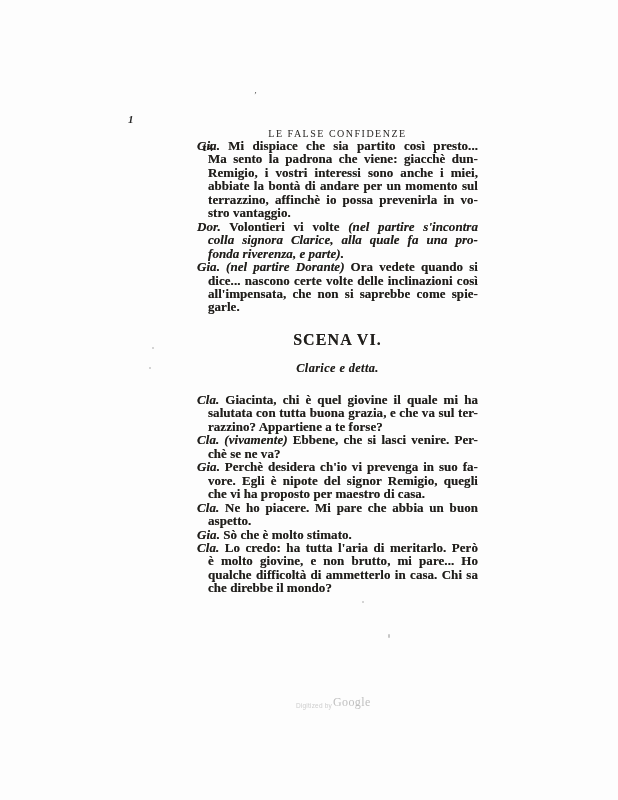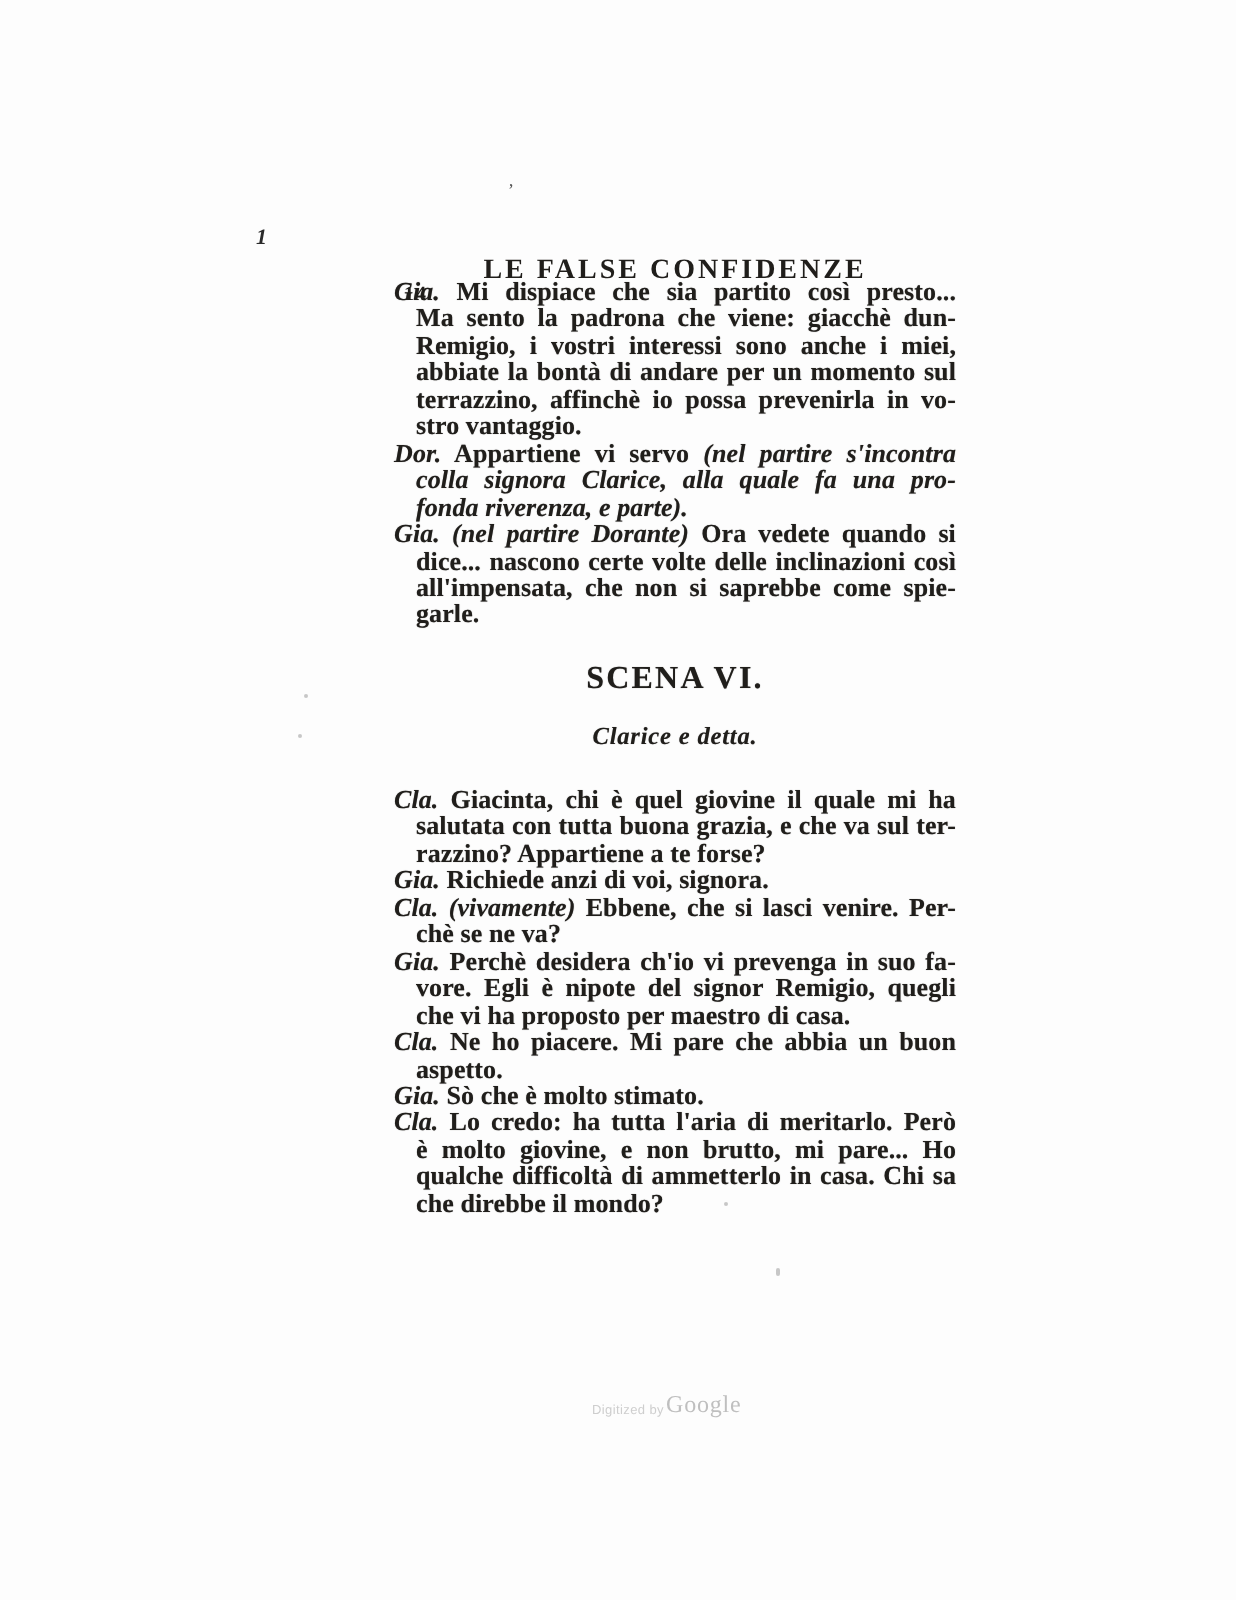"LE FALSE CONFIDENZE" .running-title { font-size: 14px -> 10px; font-weight: bold -> normal }
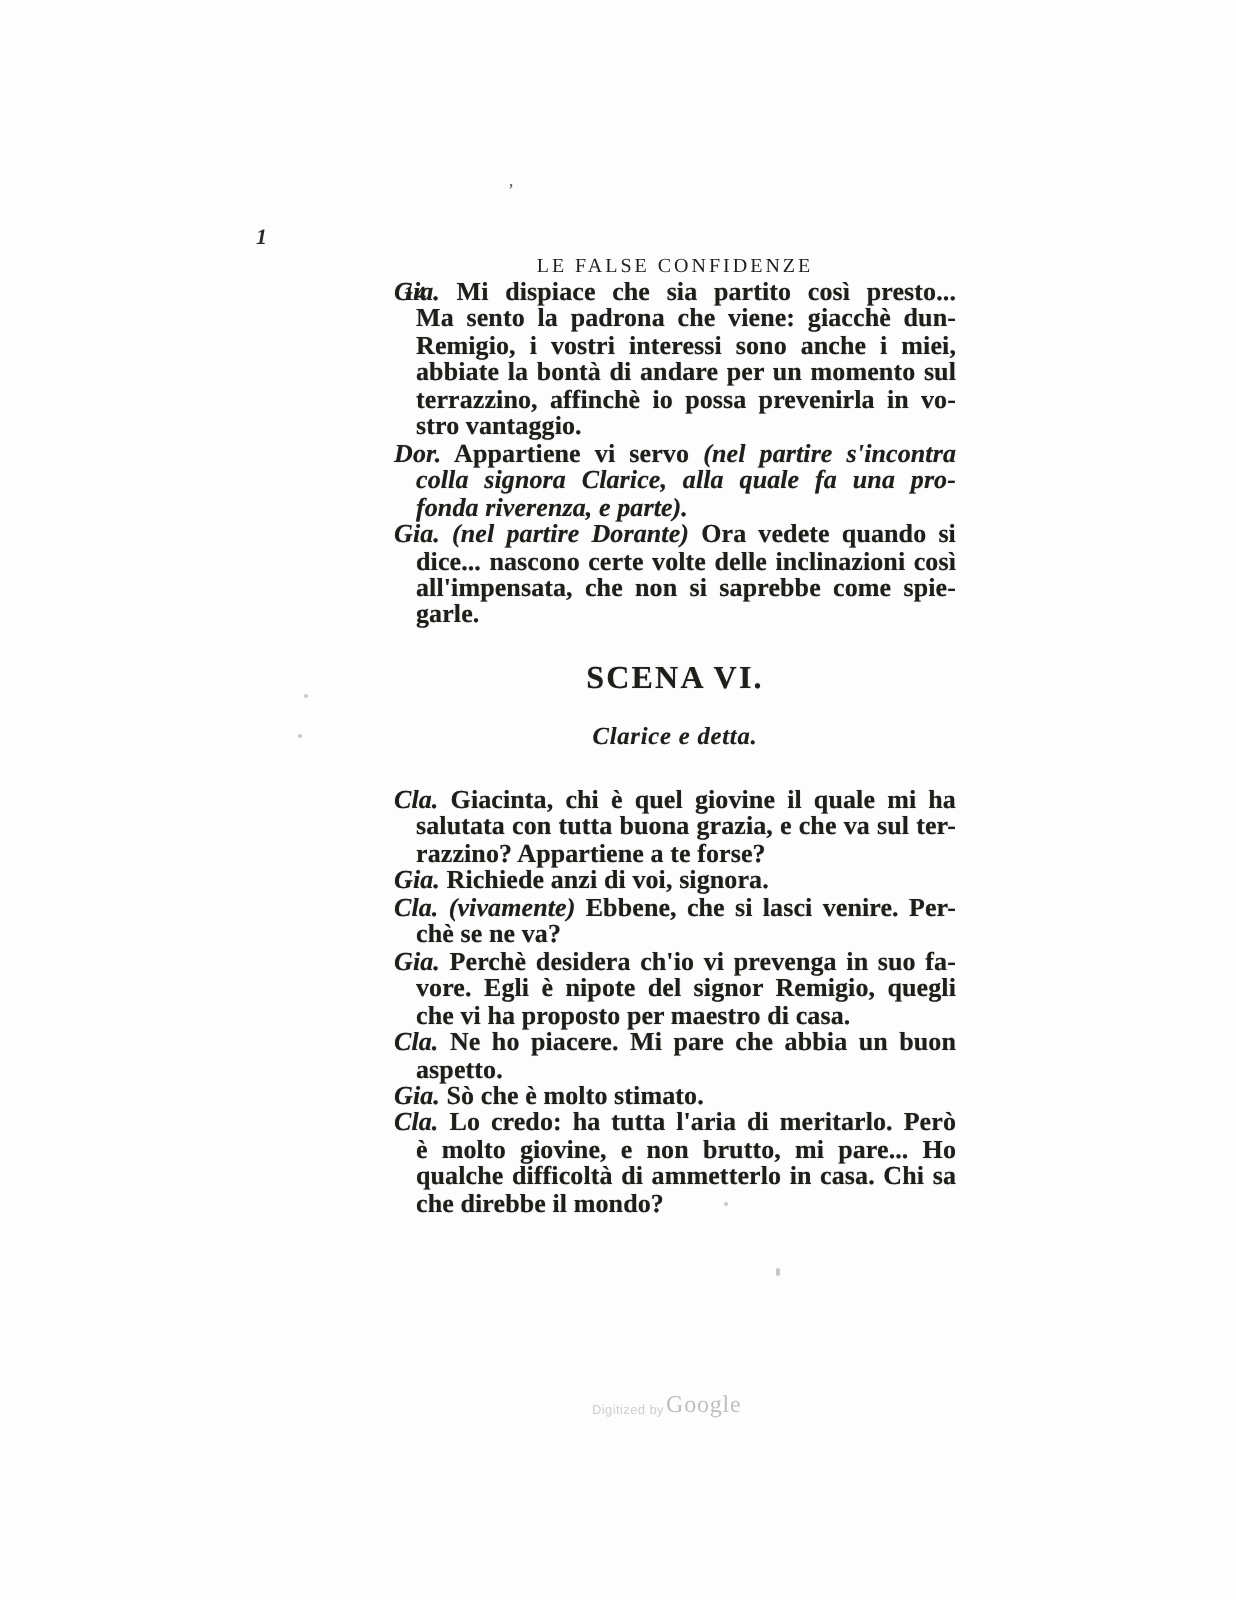"Appartiene vi servo" span { text: Appartiene vi servo -> Volontieri vi volte }
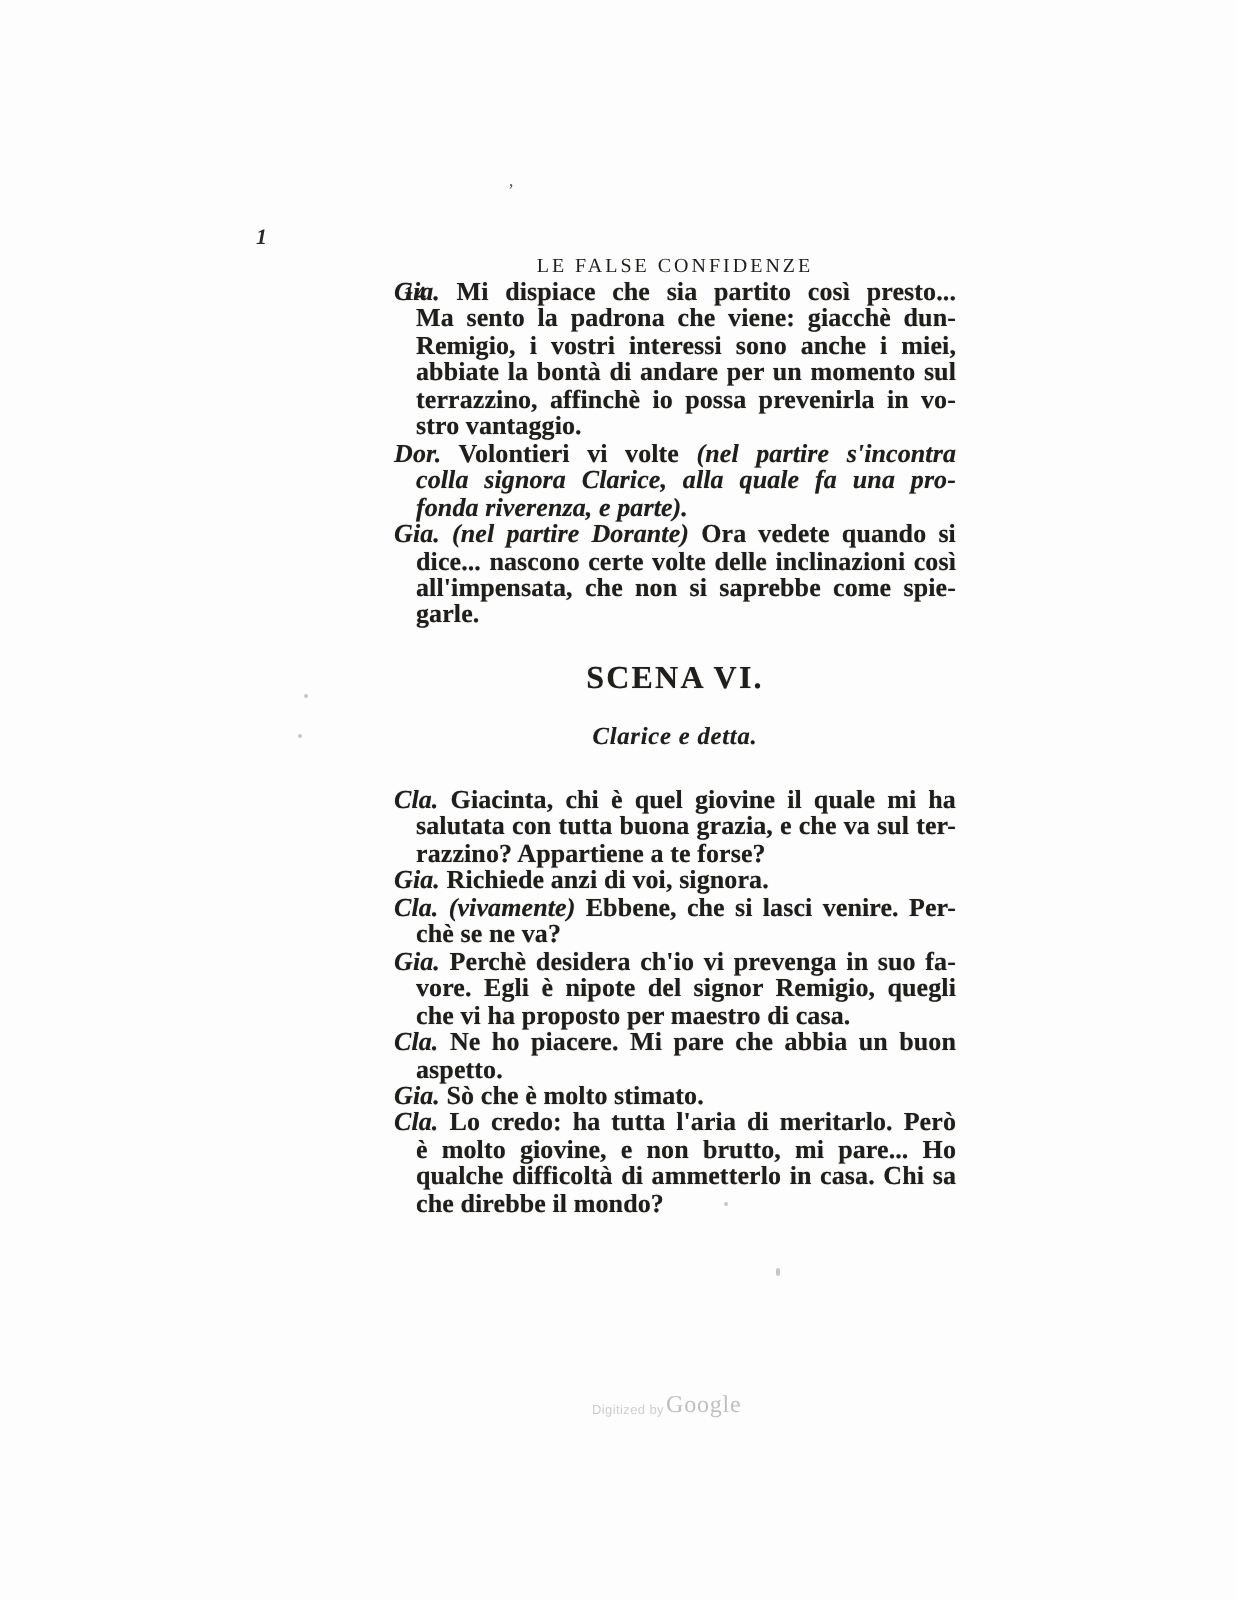"Gia. Richiede anzi di voi," div.line { html: <div><span>Gia.</span> <span>Richiede anzi di voi, signora.</span></div> -> none }
